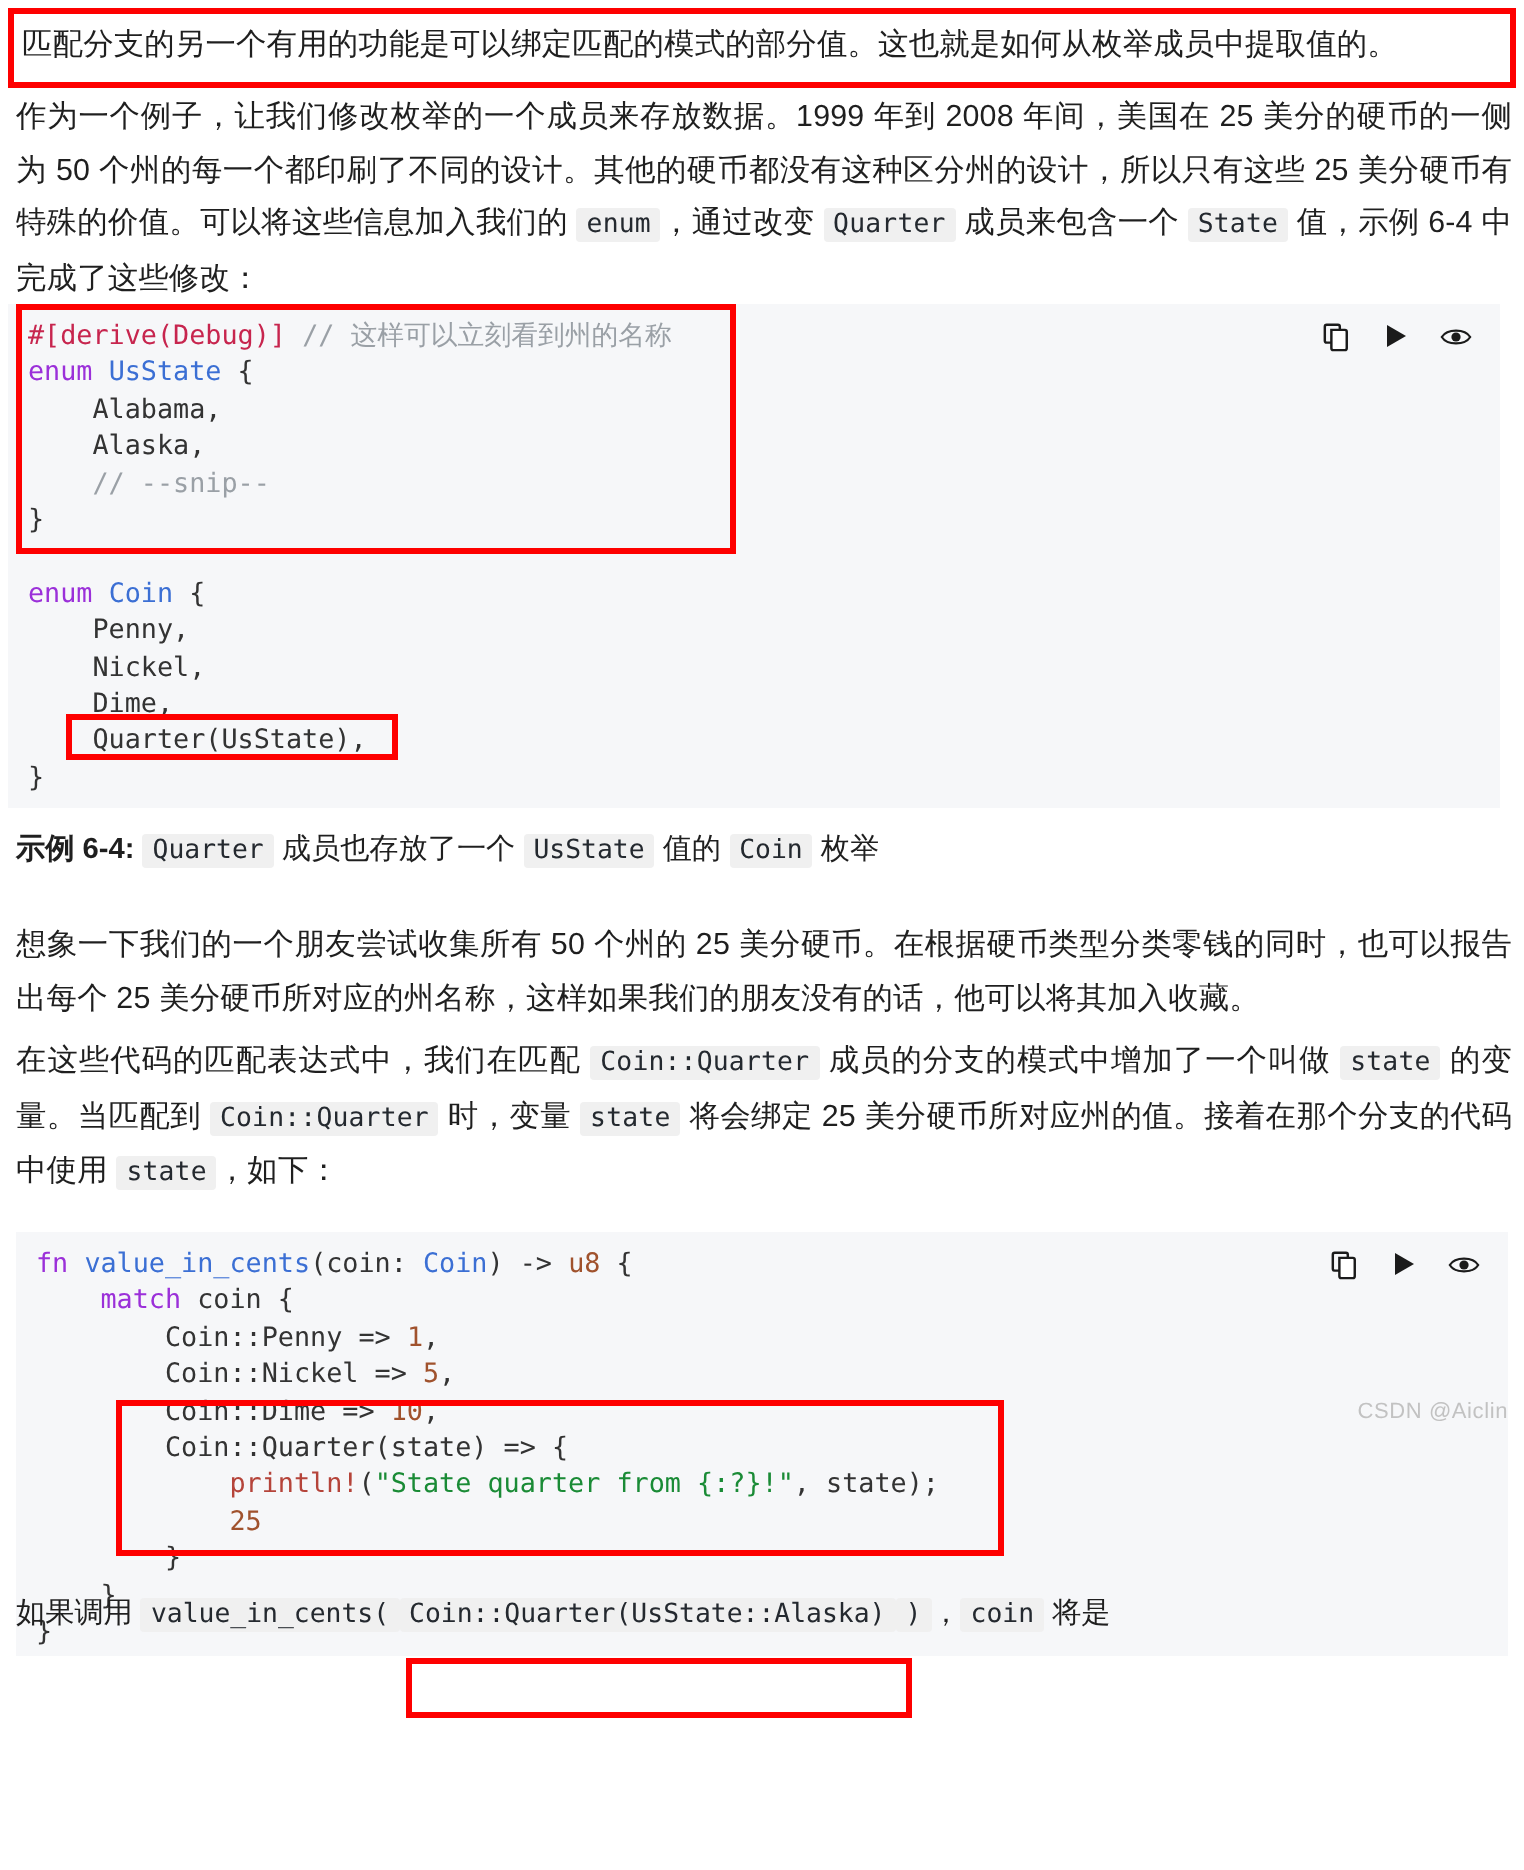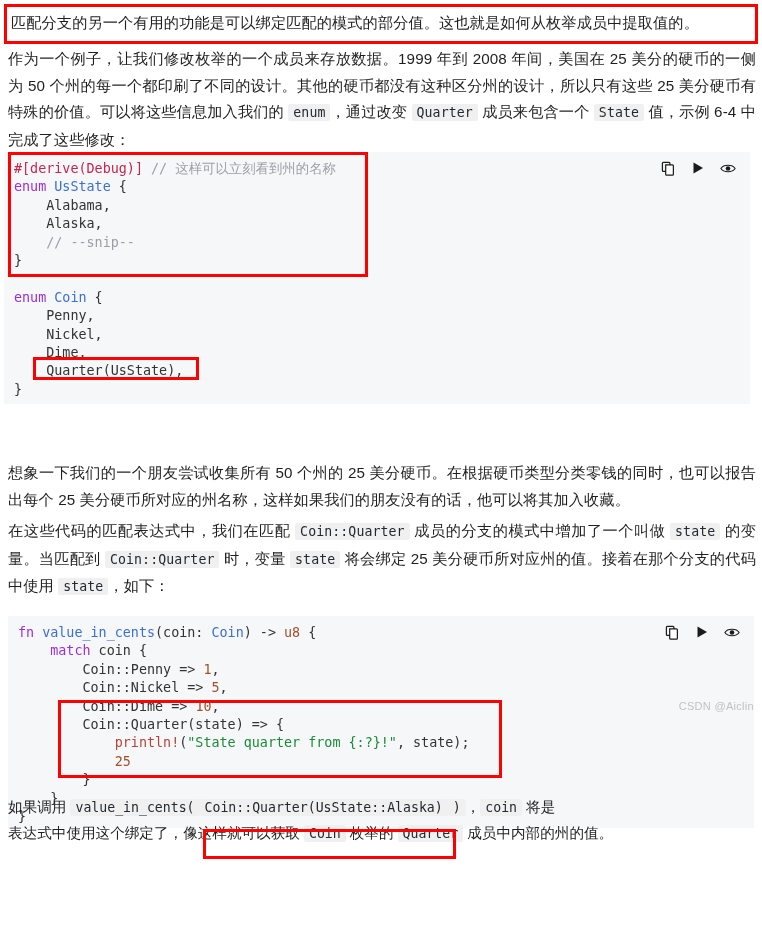"示例 6-4: Quarter 成员也存放了一个 UsState" div.abs { html: none -> <div> <b>示例 6-4:</b> <code>Quarter</code><span> 成员也存放了一个 </span><code>UsState</code><span> 值的 </span><code>Coin</code><span> 枚举</span> </div> }
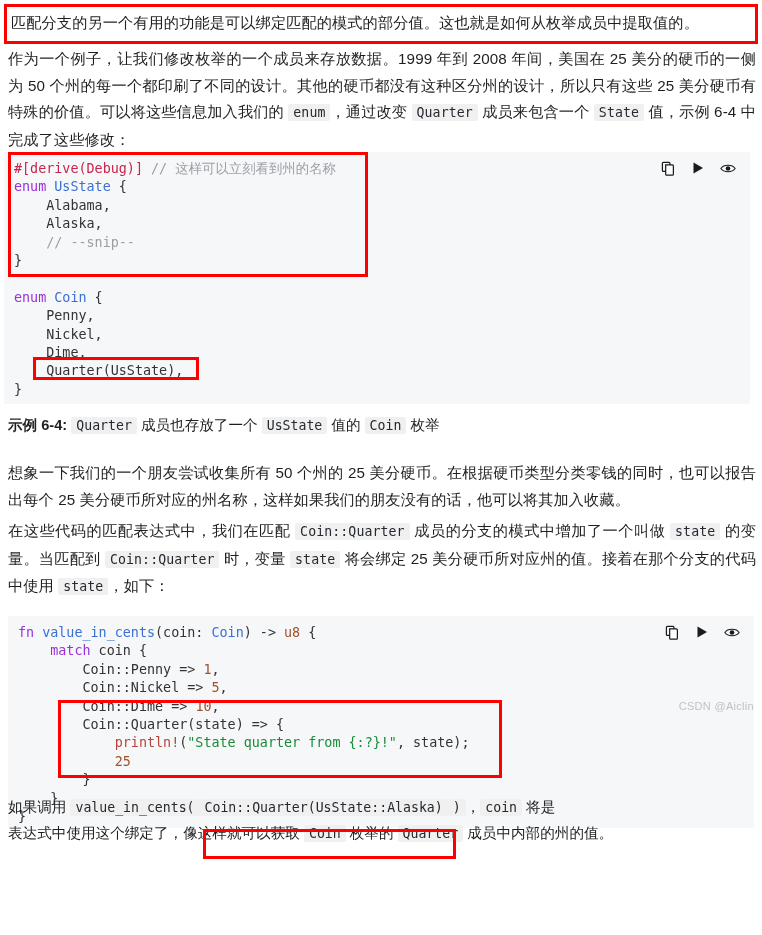"表达式中使用这个绑定了，像这样就可以获取 Coin 枚举的 Quarter" div { html: <div> <span>表达式中使用这个绑定了，像这样就可以获取 </span><code>Coin</code><span> 枚举的 </span><code>Quarter</code><span> 成员中内部的州的值。</span> </div> -> none }
